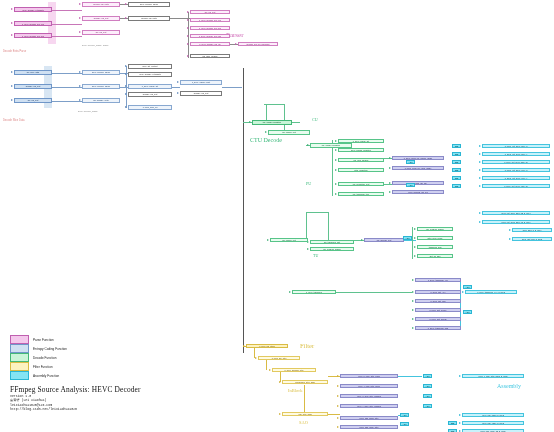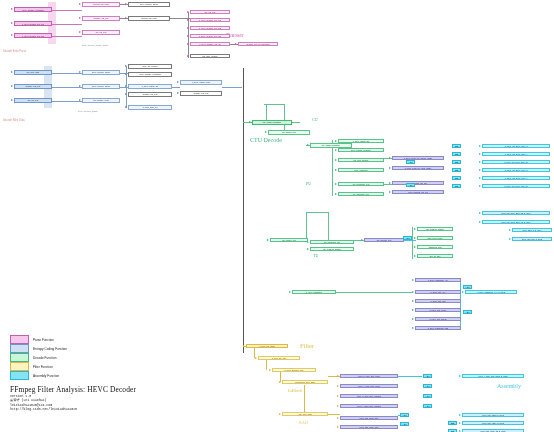"FFmpeg Filter Analysis: HEVC Decoder" div.tt { text: Filter -> Source }
